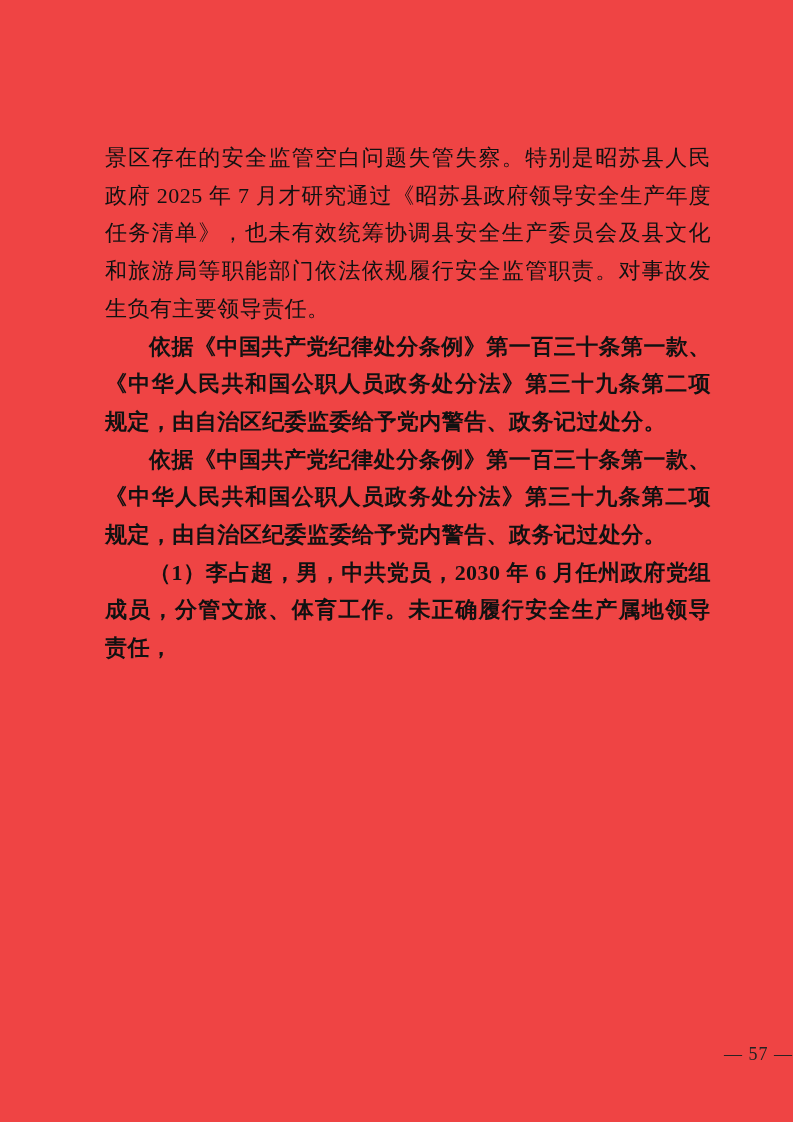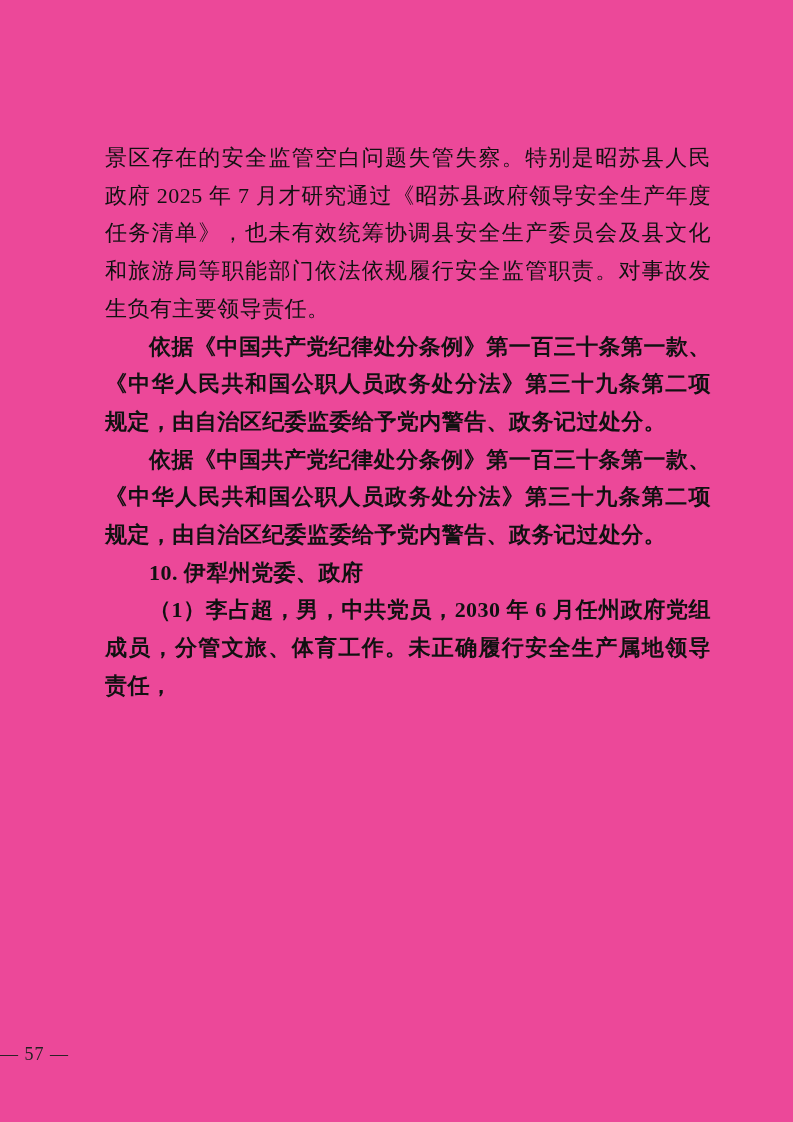"景区存在的安全监管空白问题失管失察。特别是昭苏县人民政府 2025 年 7" .doc-page { background: #ec4899 -> #ef4444 }
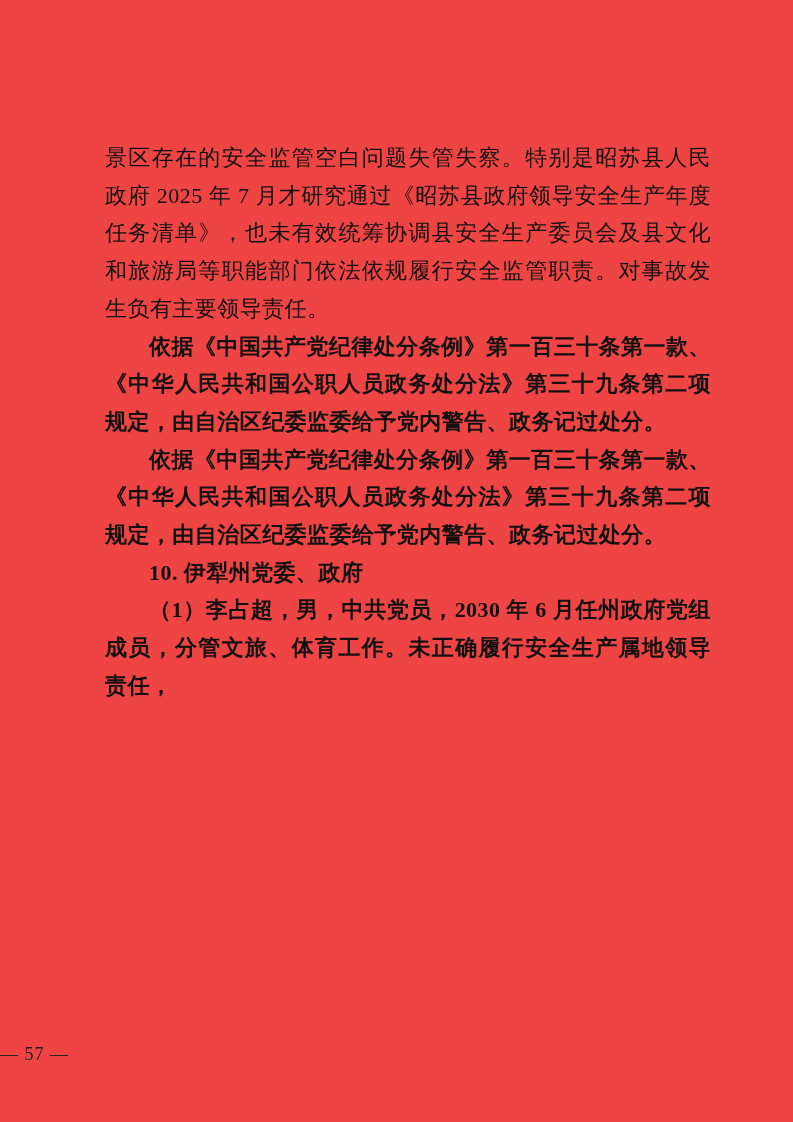"10. 伊犁州党委、政府" div.para { html: <div>10. 伊犁州党委、政府</div> -> none }
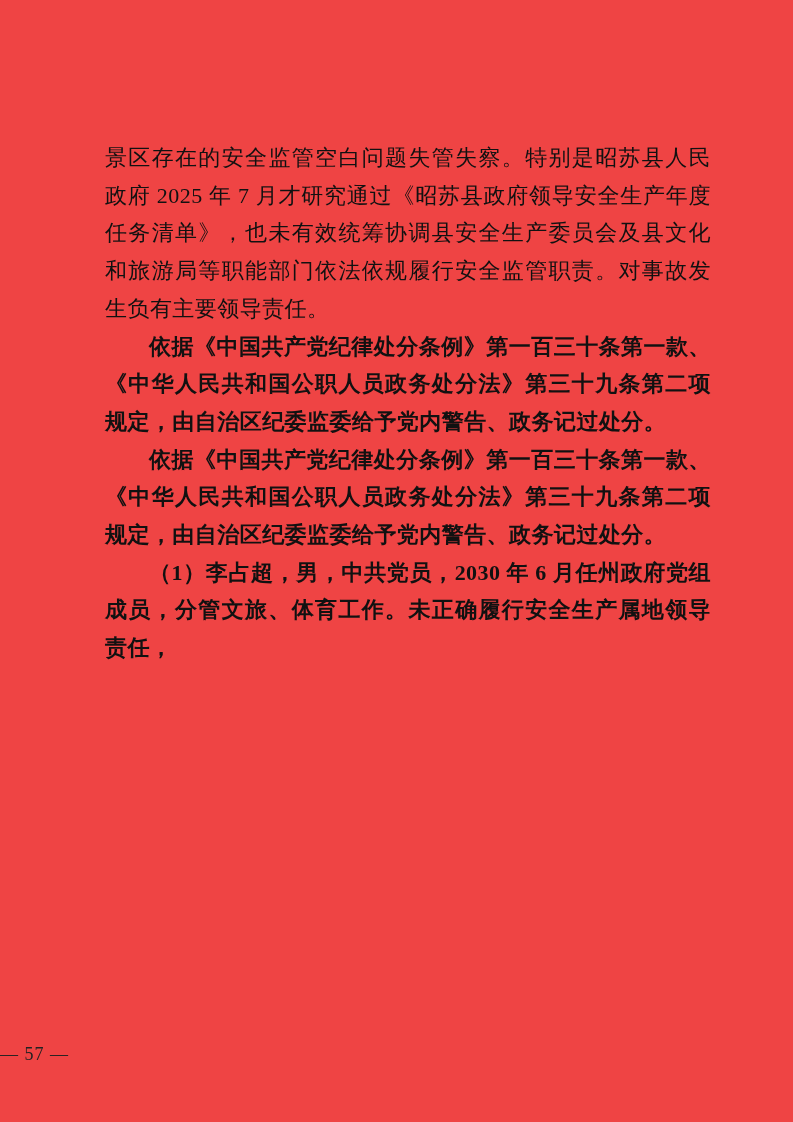"— 57 —" .page-footer { text-align: left -> right }
